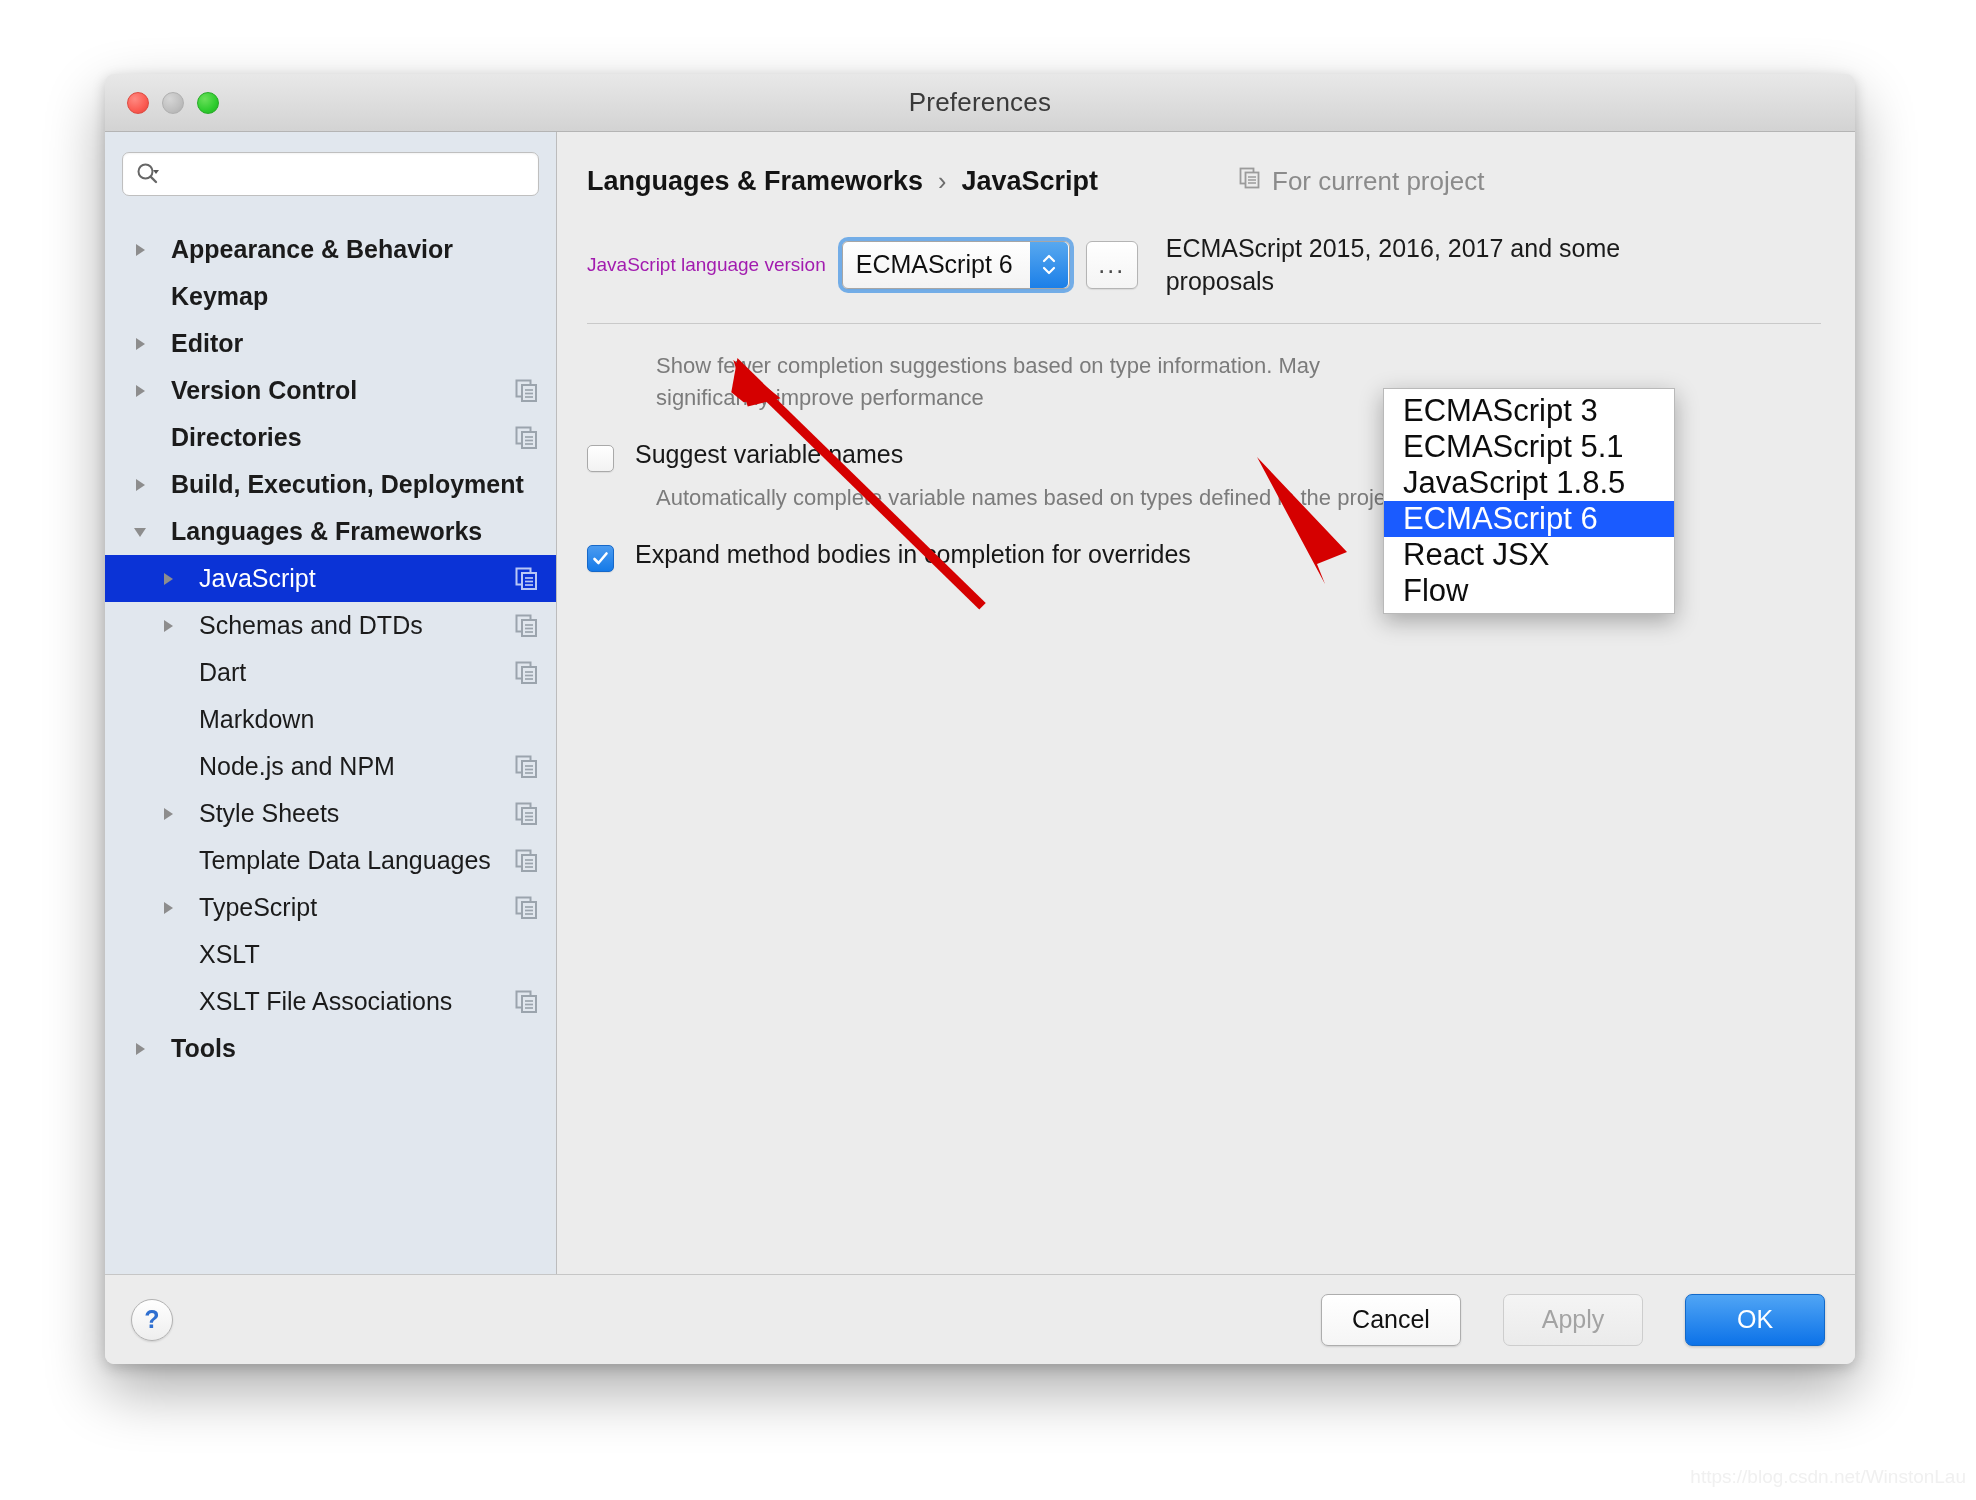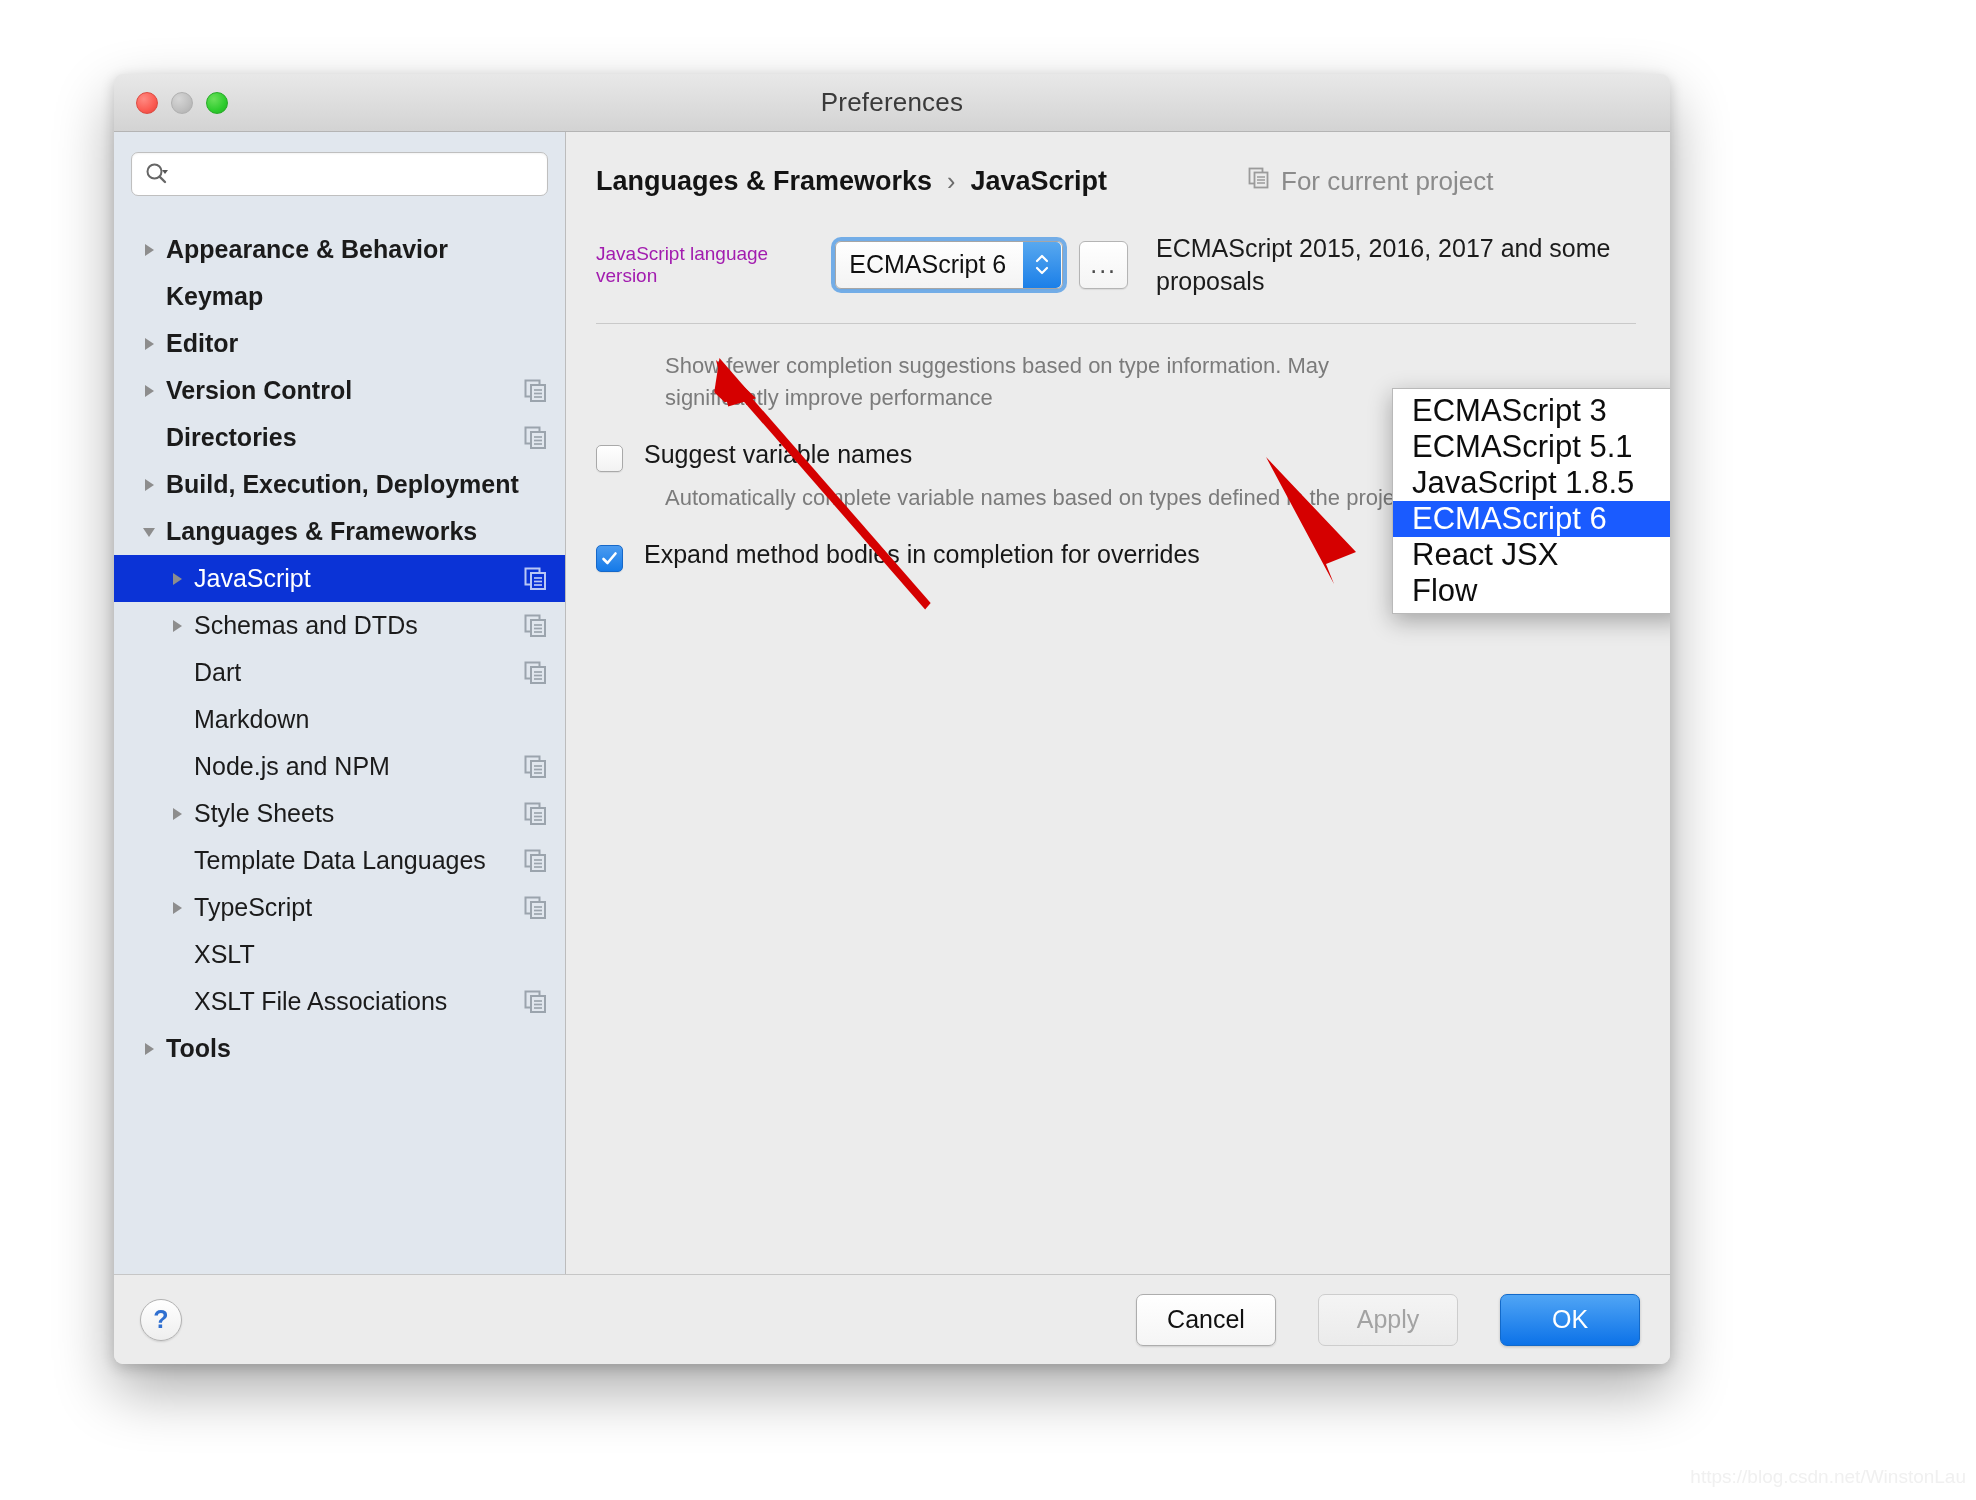"Preferences" .window { left: 114px -> 105px; width: 1556px -> 1750px }
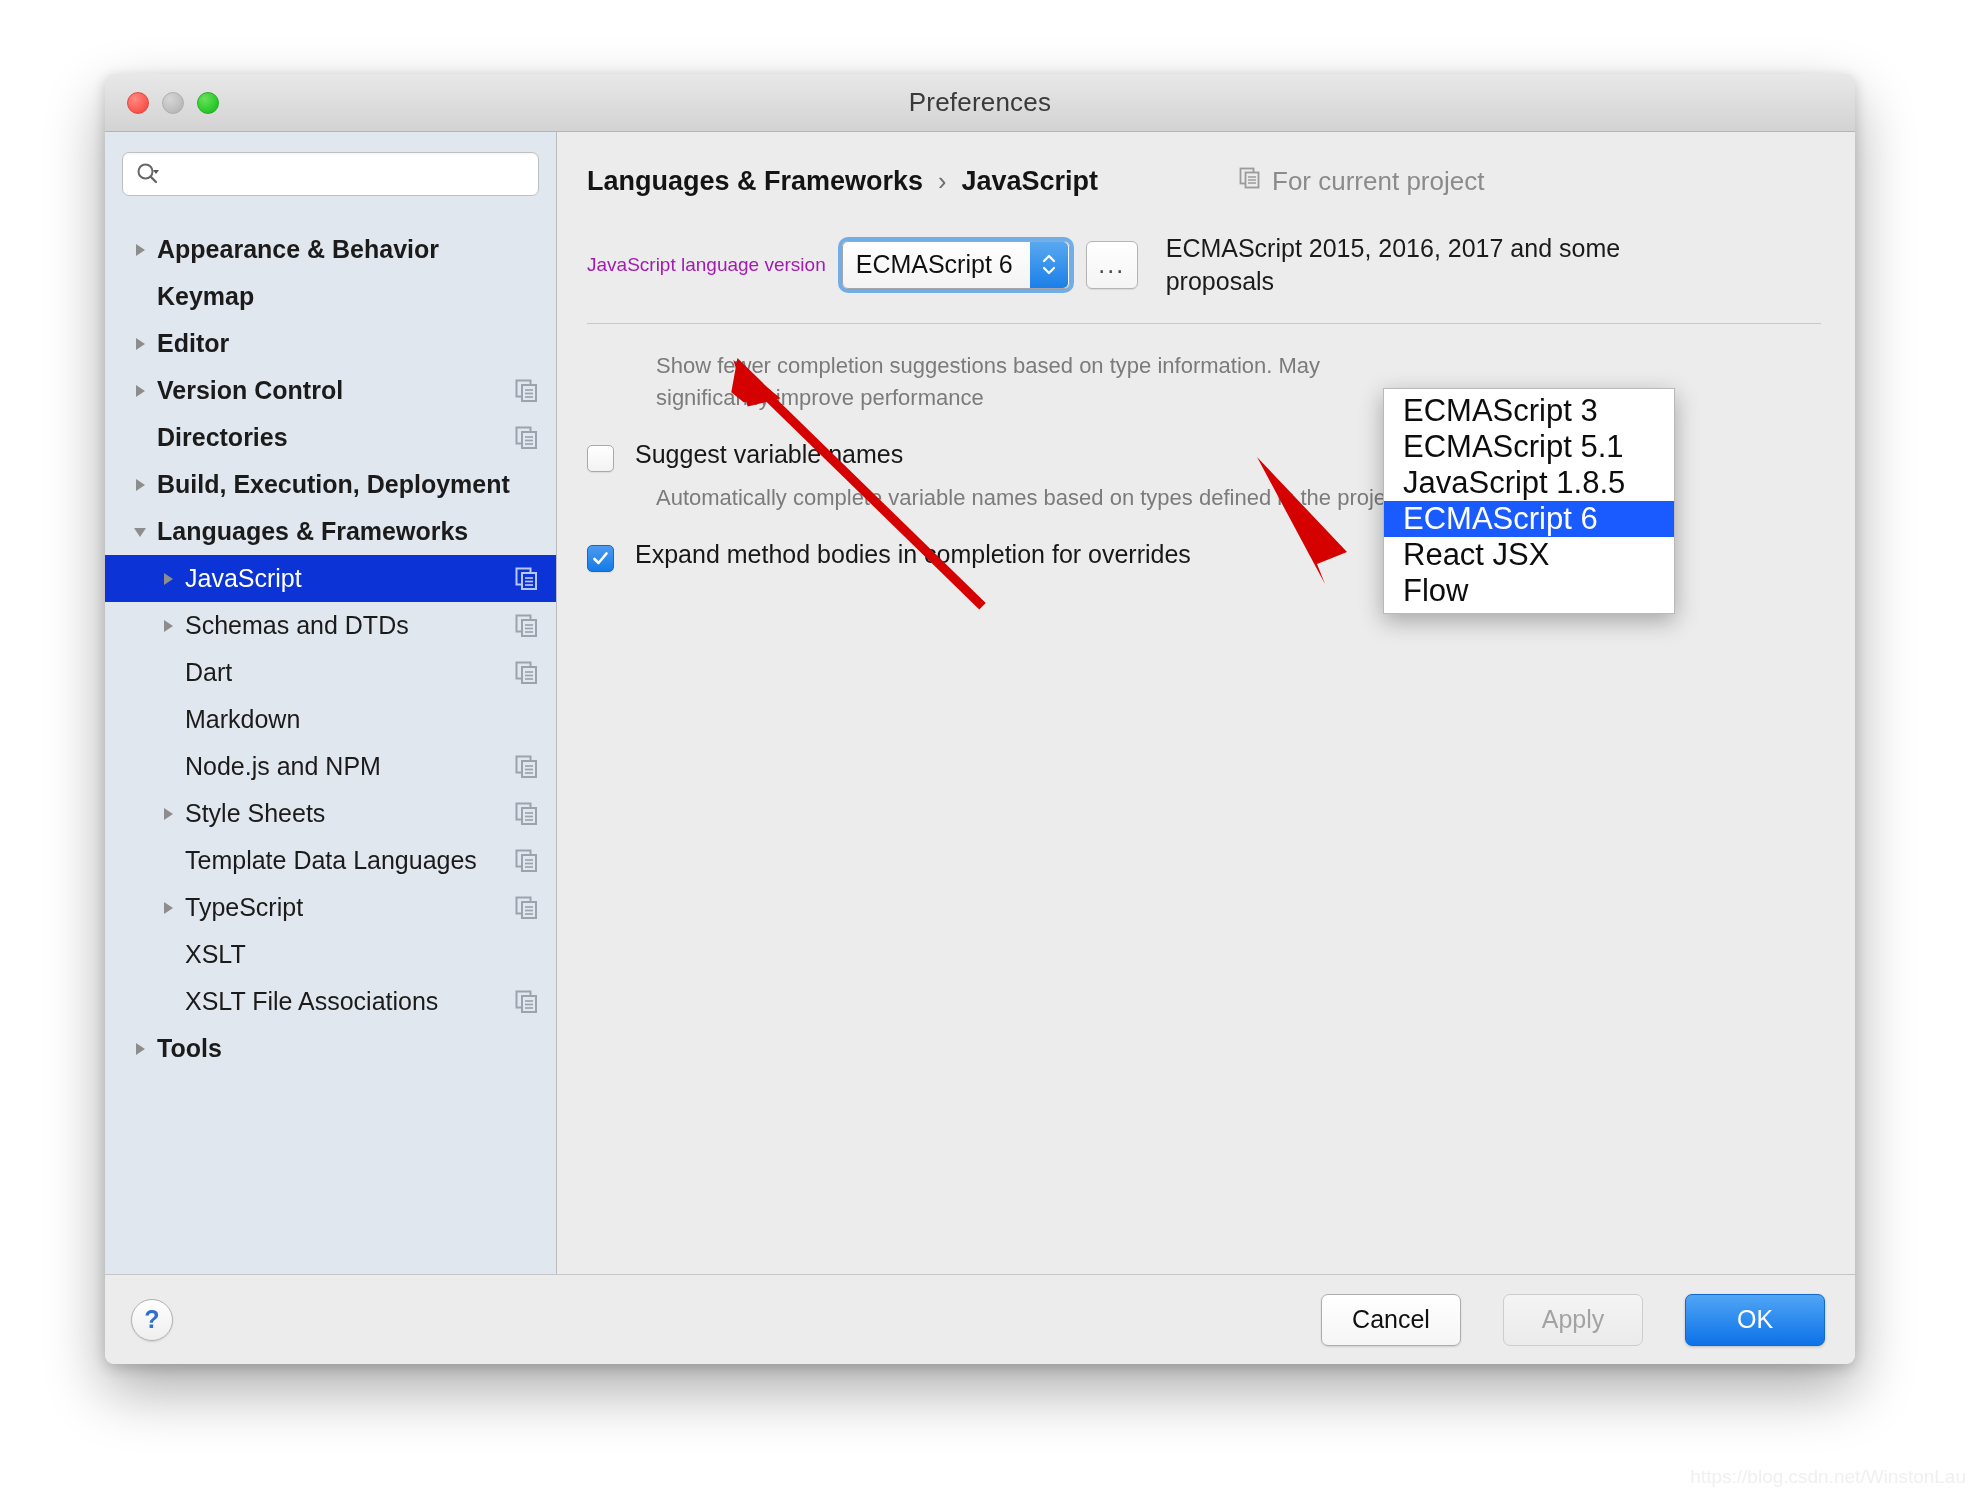"Appearance & Behavior" .trow { gap: none -> 14px }
